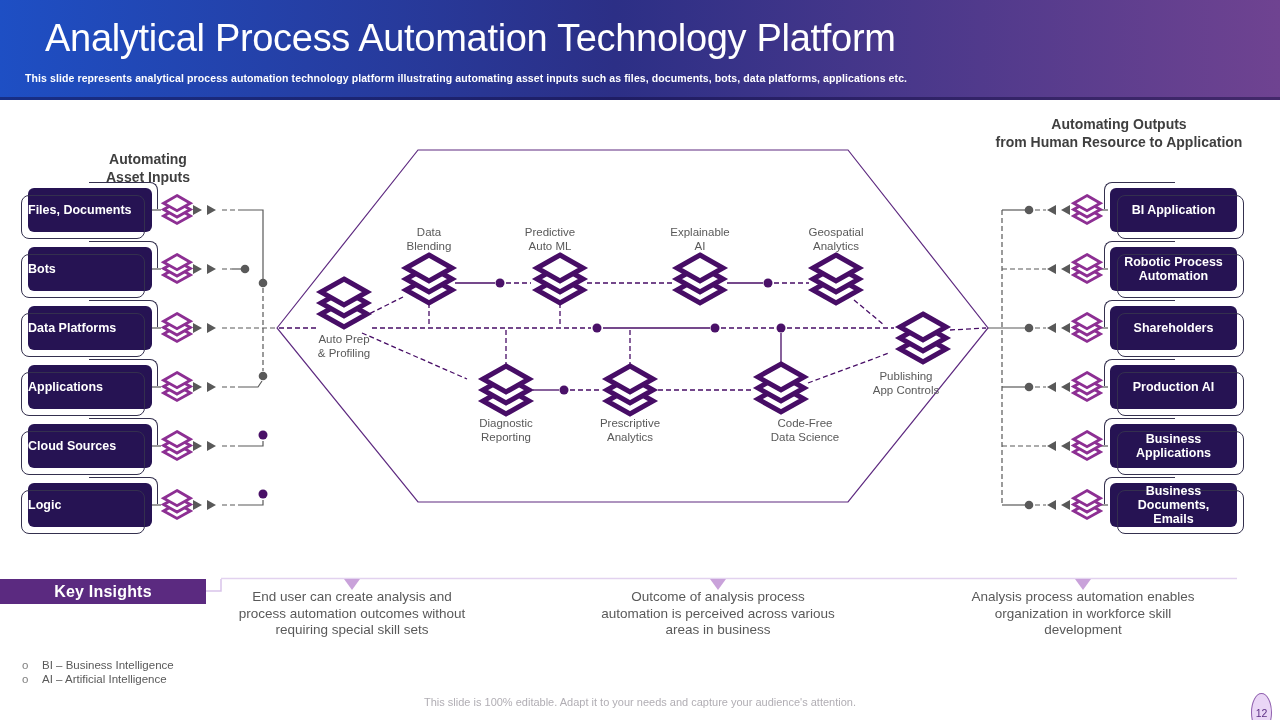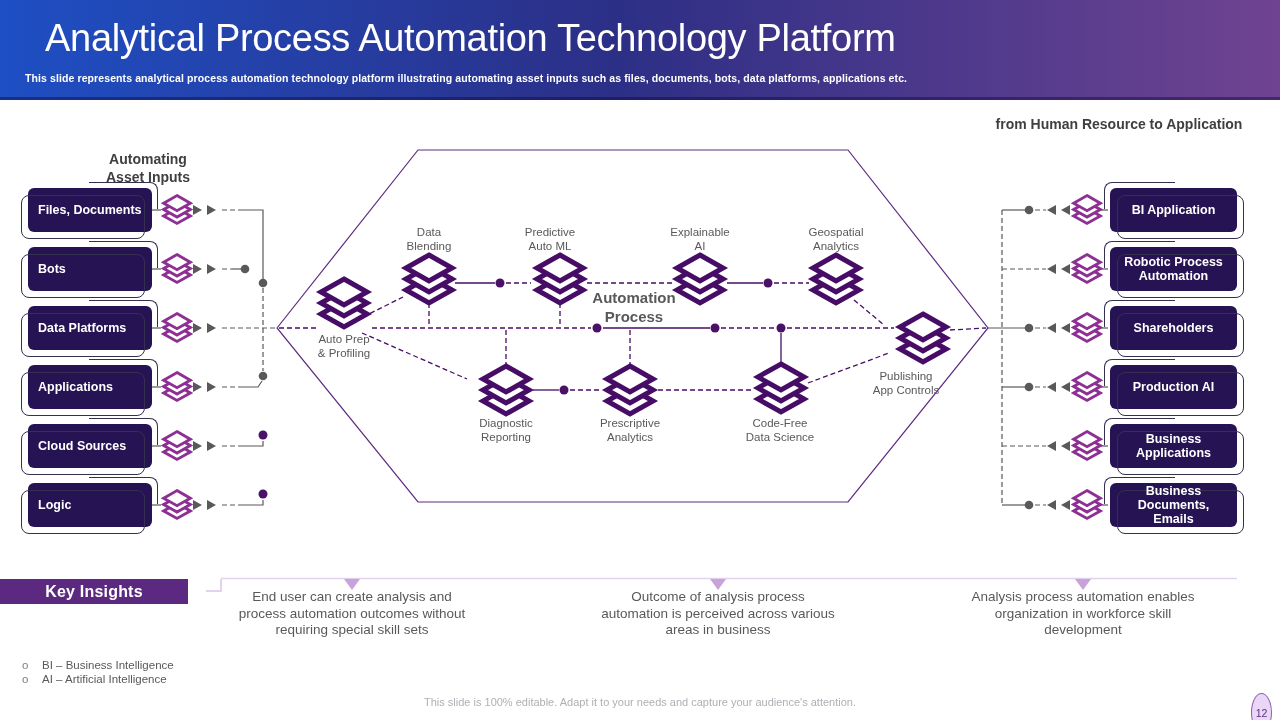"Automating Outputs" div { html: none -> <div>Automating Outputs</div> }
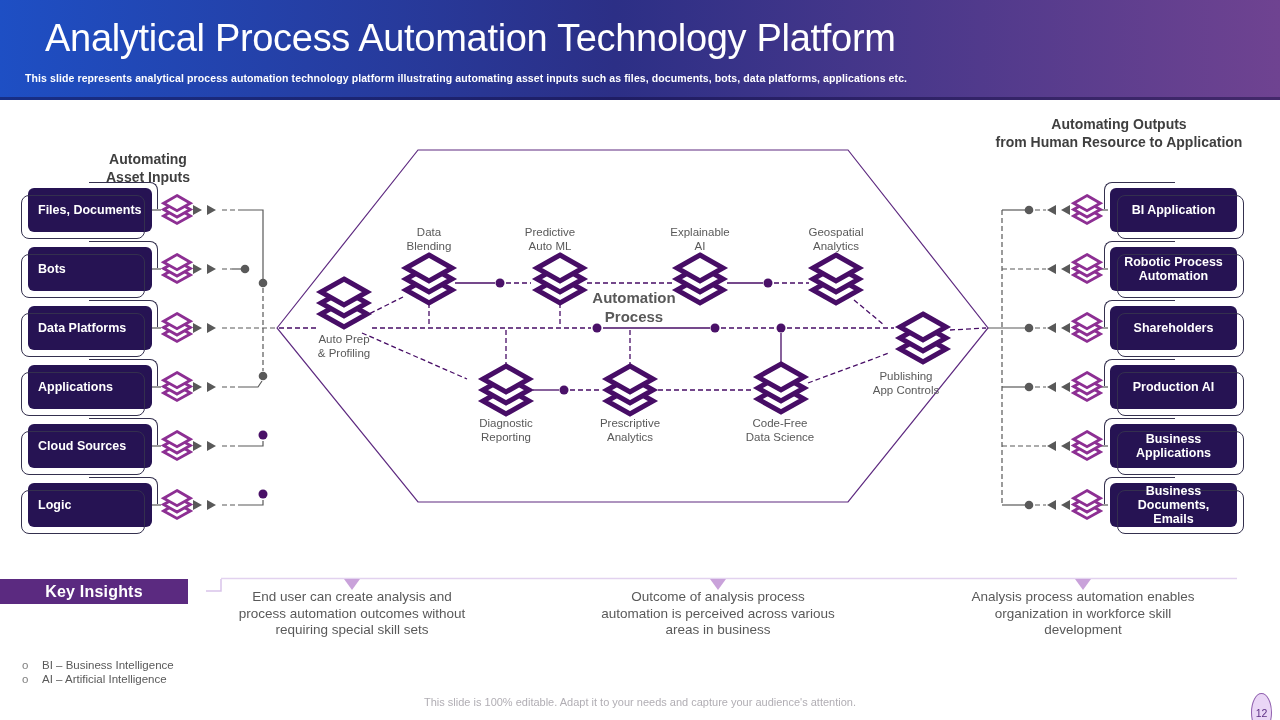"Files, Documents" .abox { padding-left: 10px -> none }
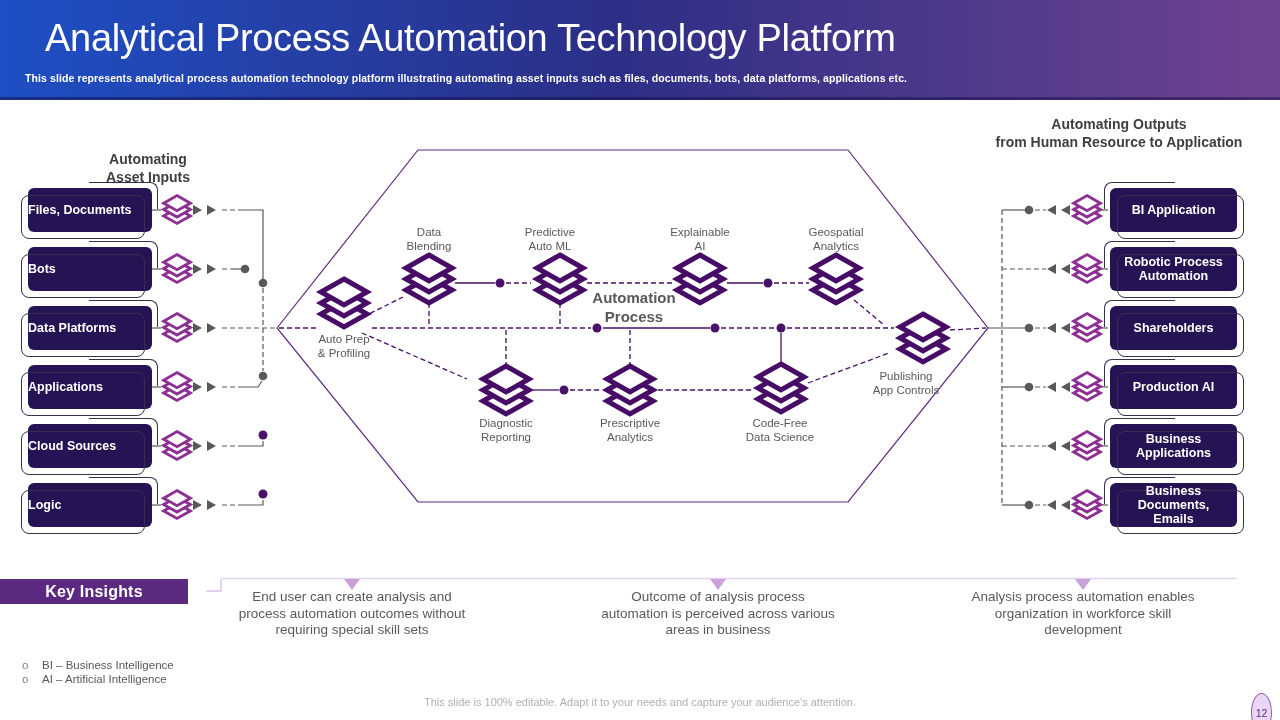"Automation Process" div.aptitle { html: <div>Automation Process</div> -> none }
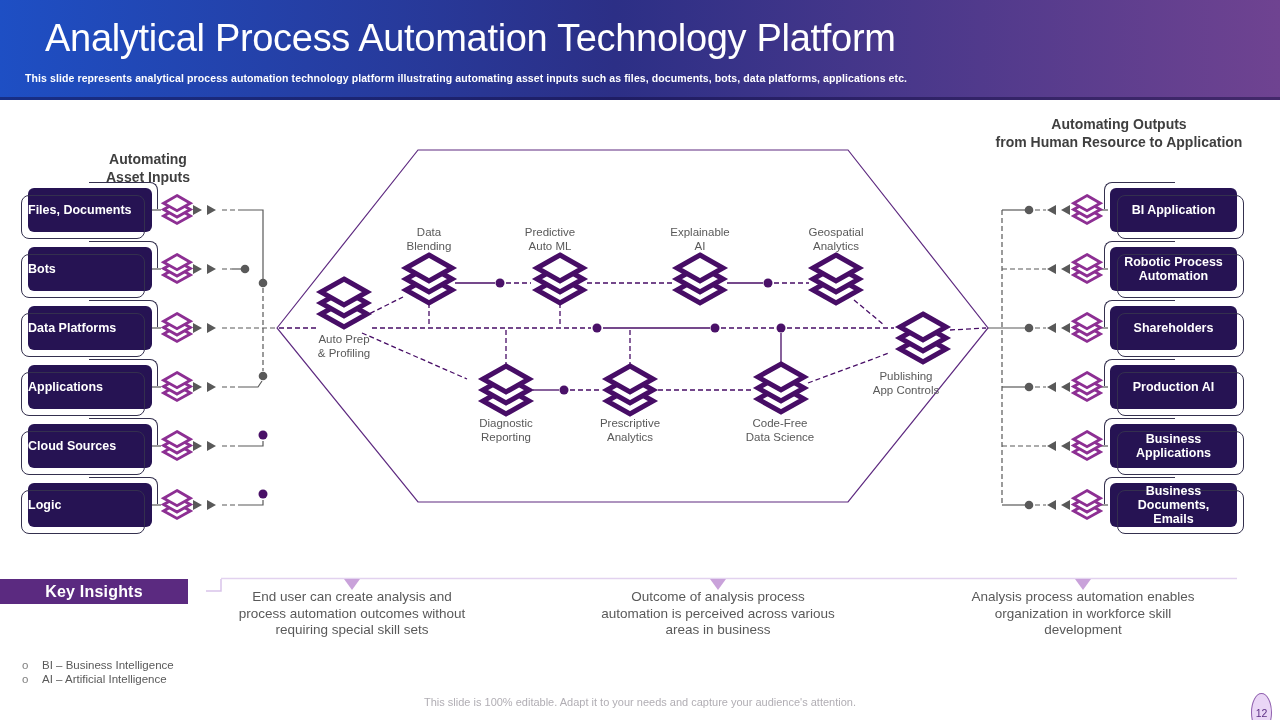"Code-Free" div.nlabel { left: 725px -> 750px }
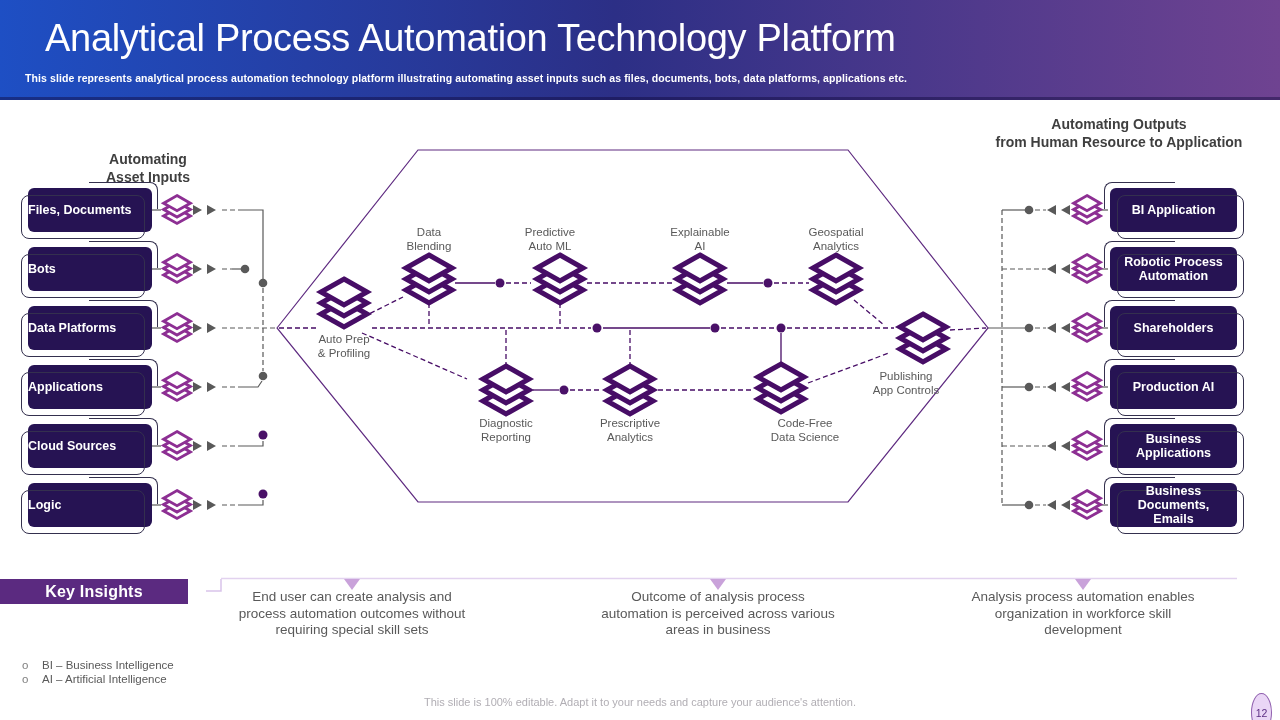"Key Insights" .ki-banner { width: 188px -> 206px }
